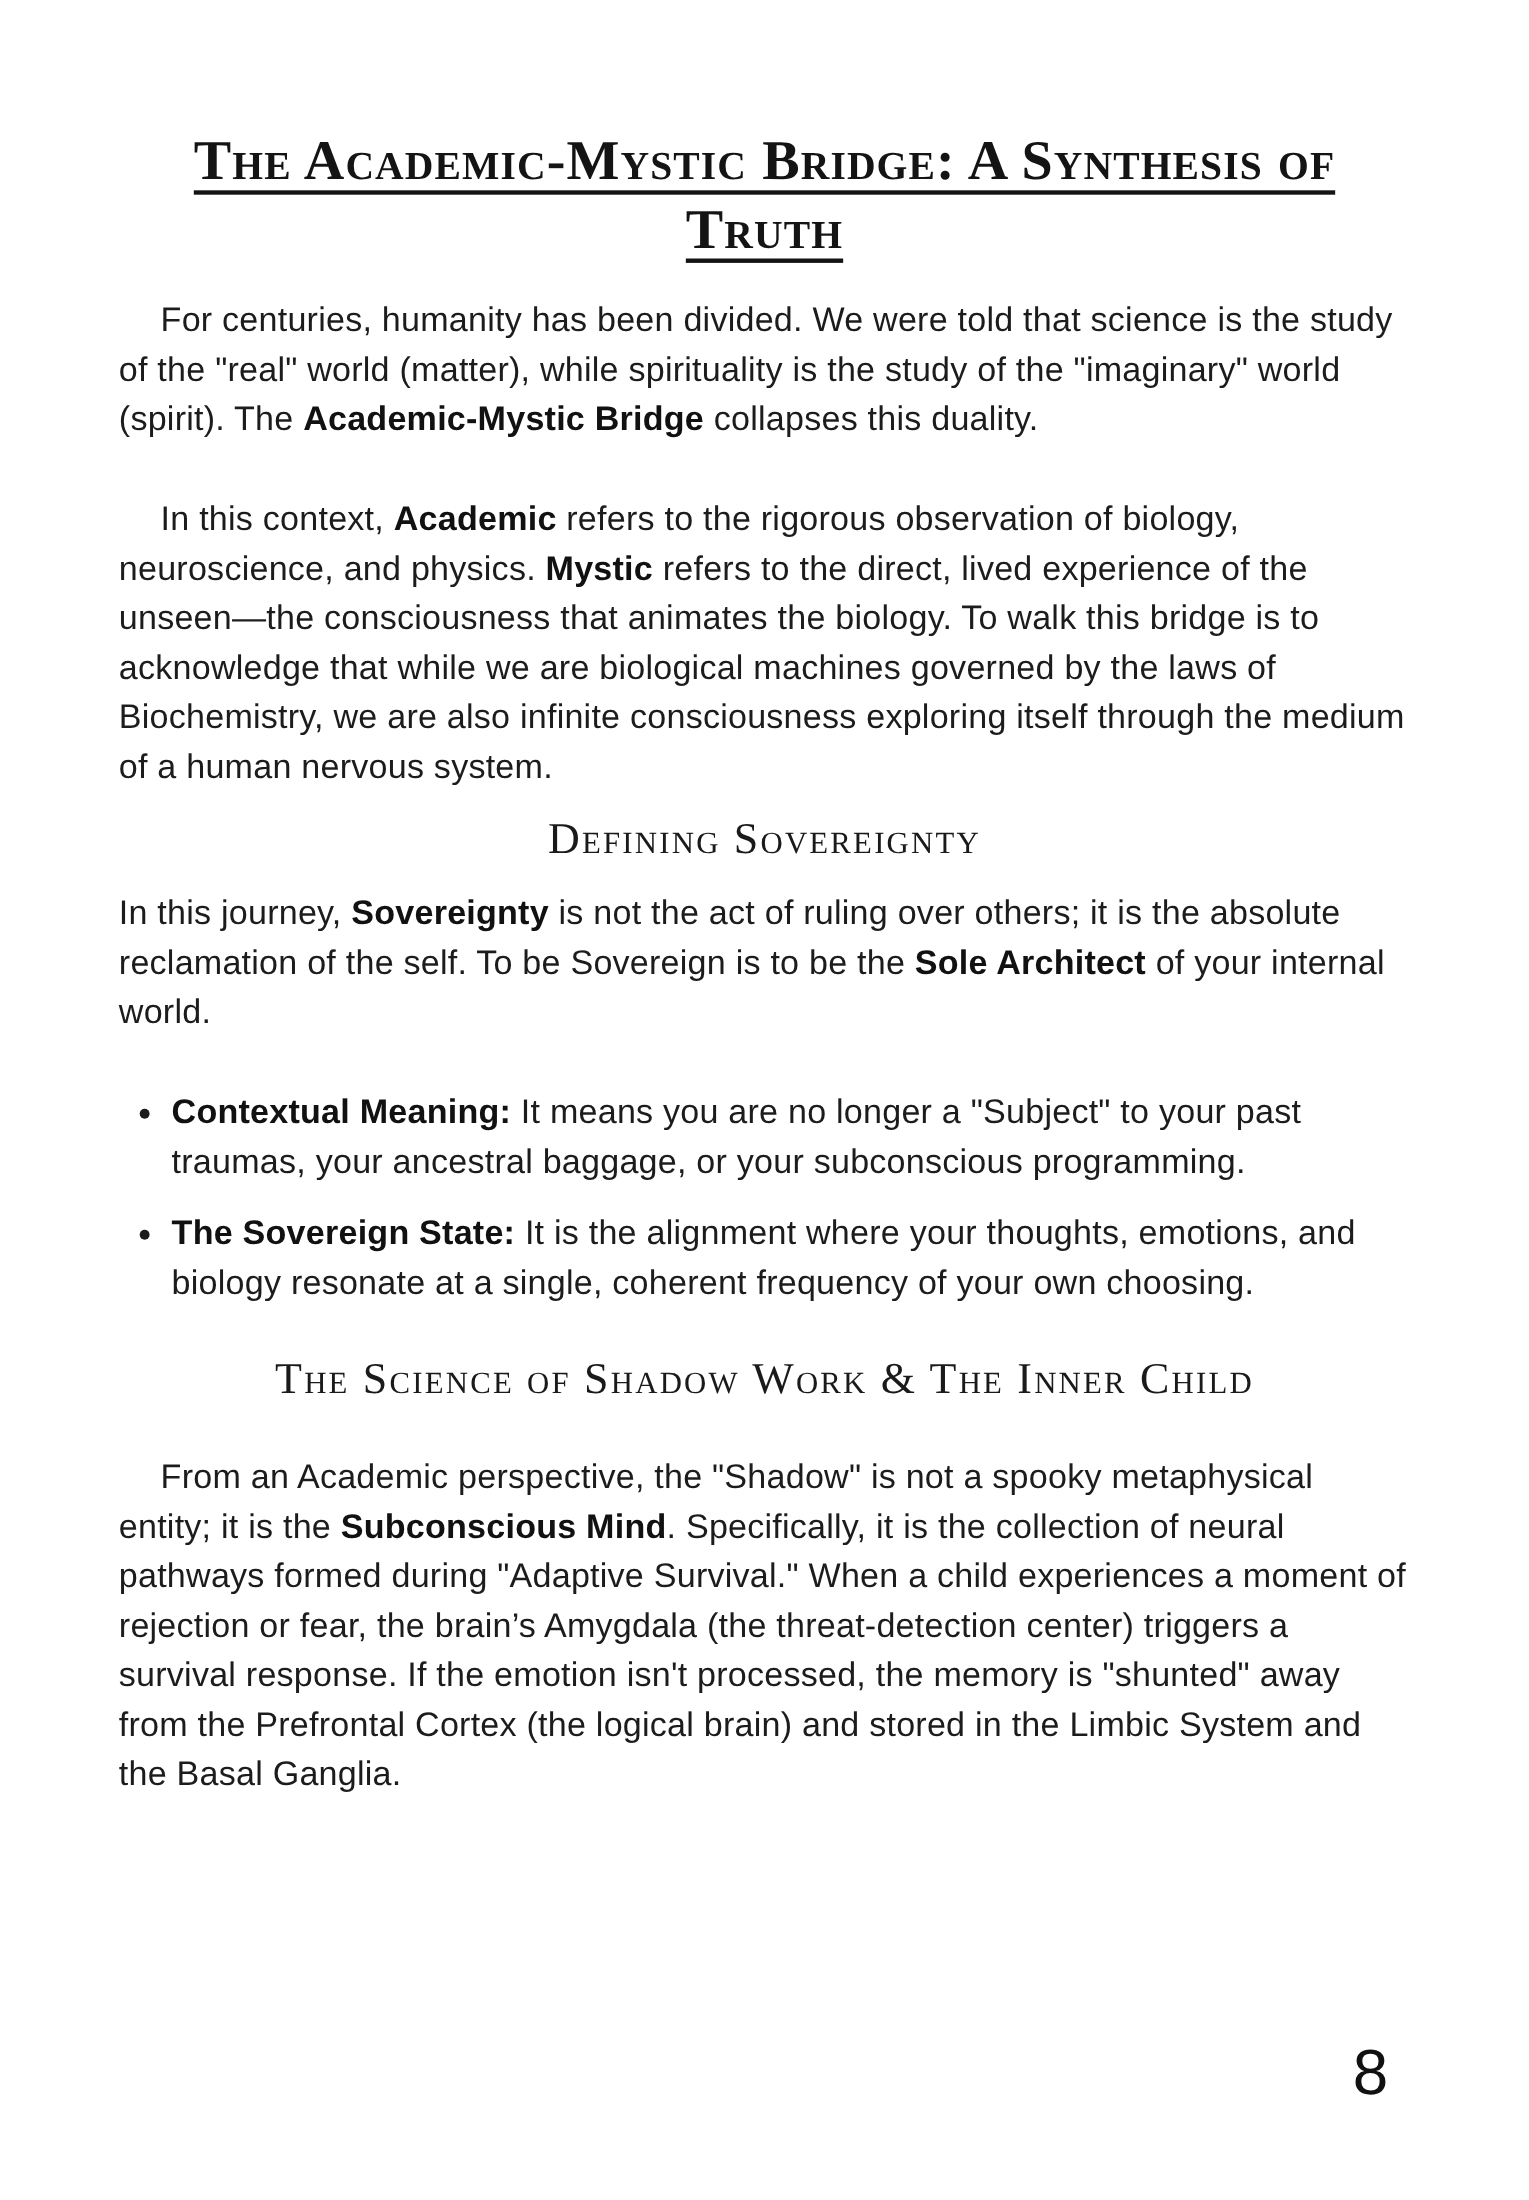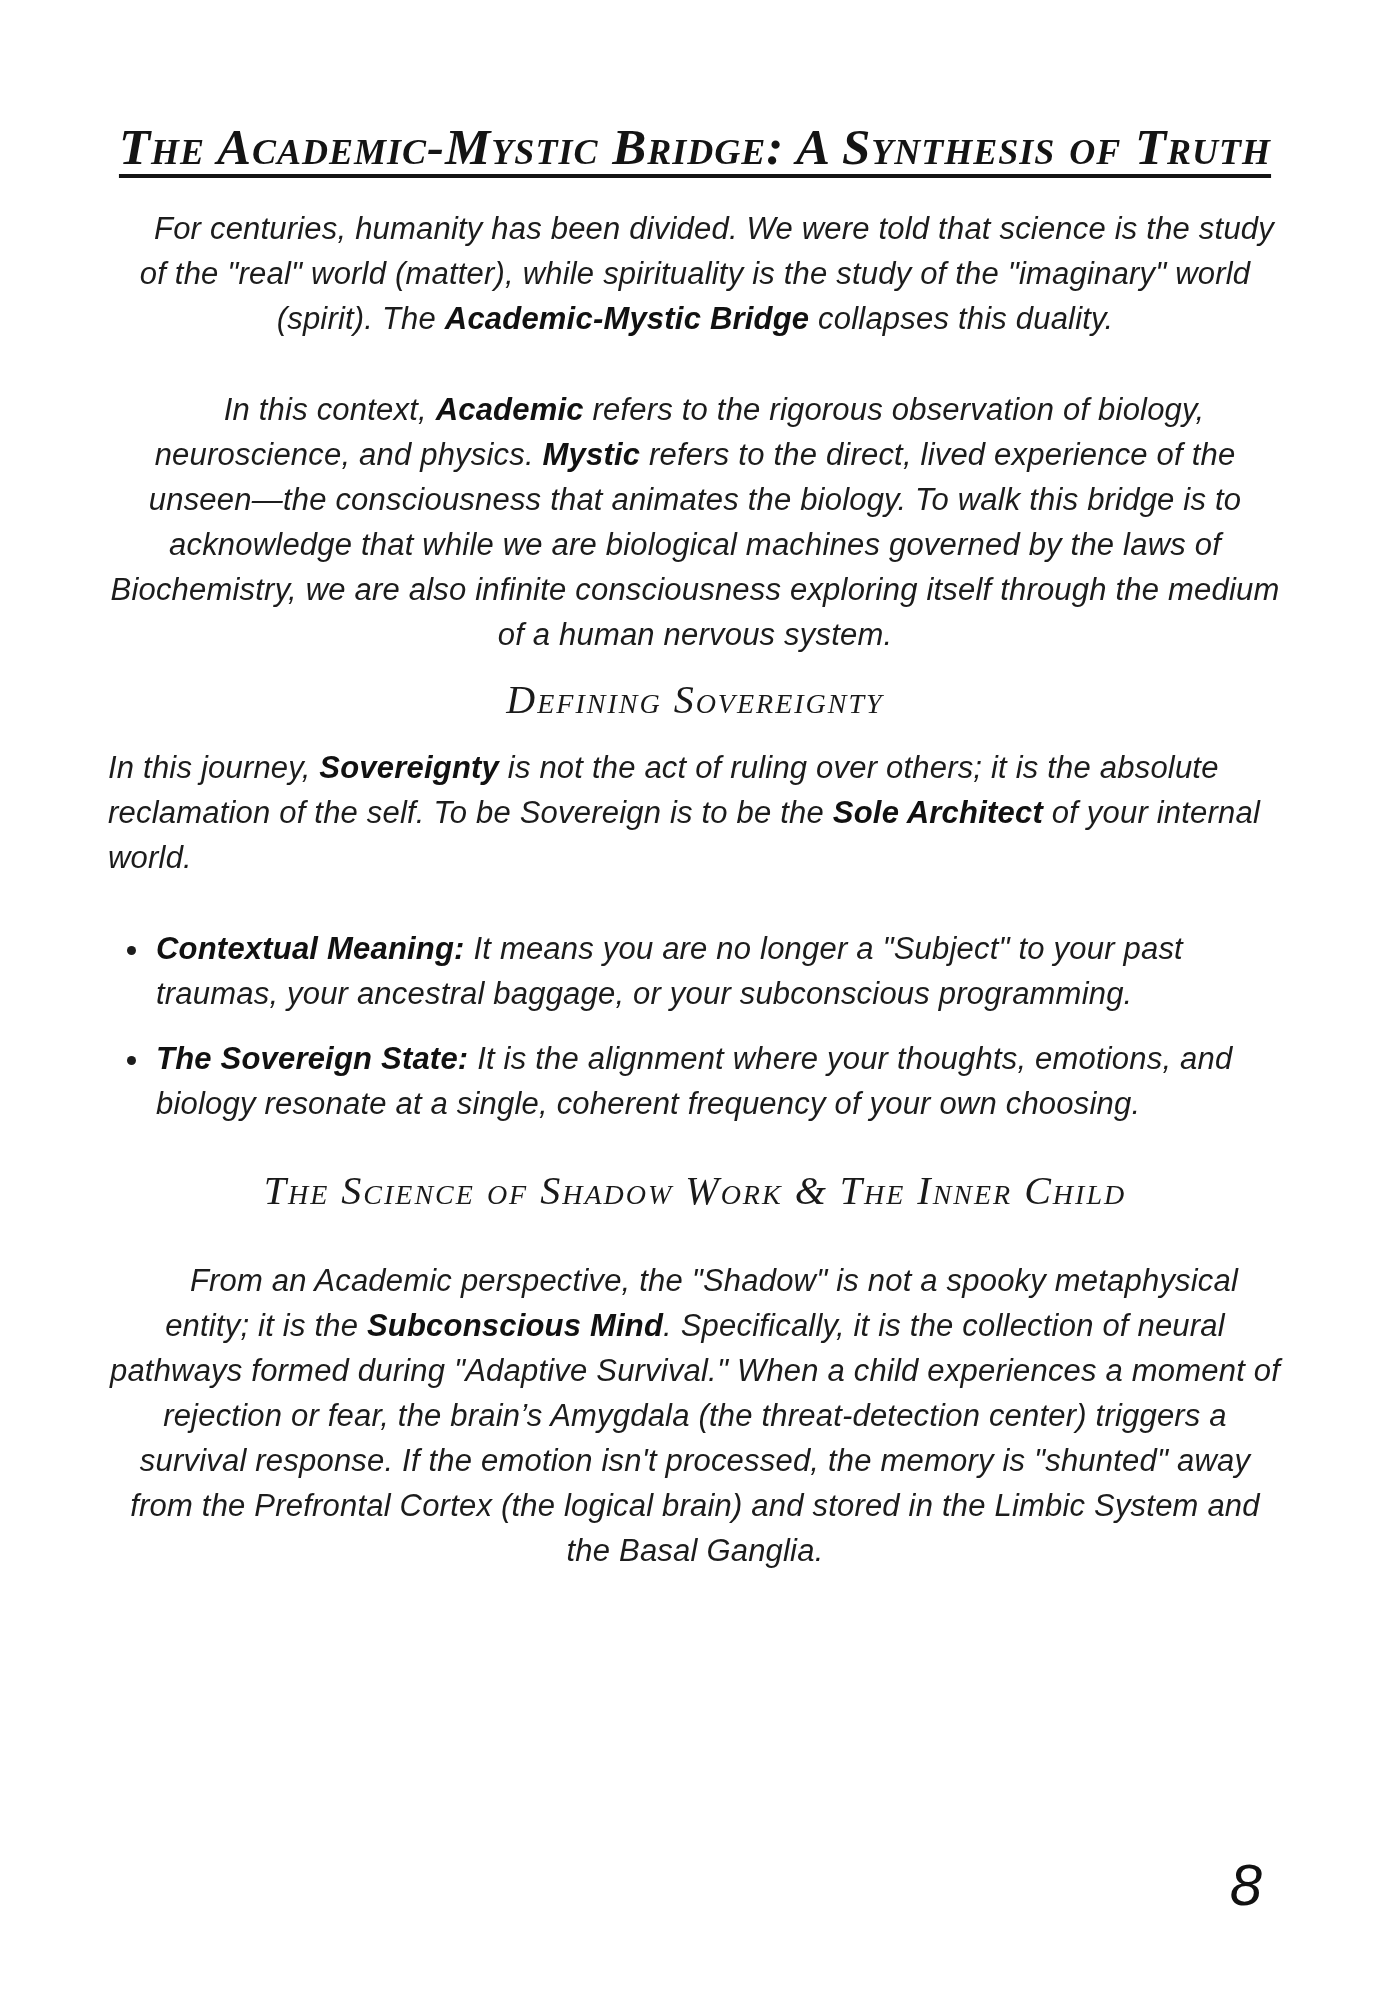"The Academic-Mystic Bridge: A Synthesis" .page { font-style: italic -> none }
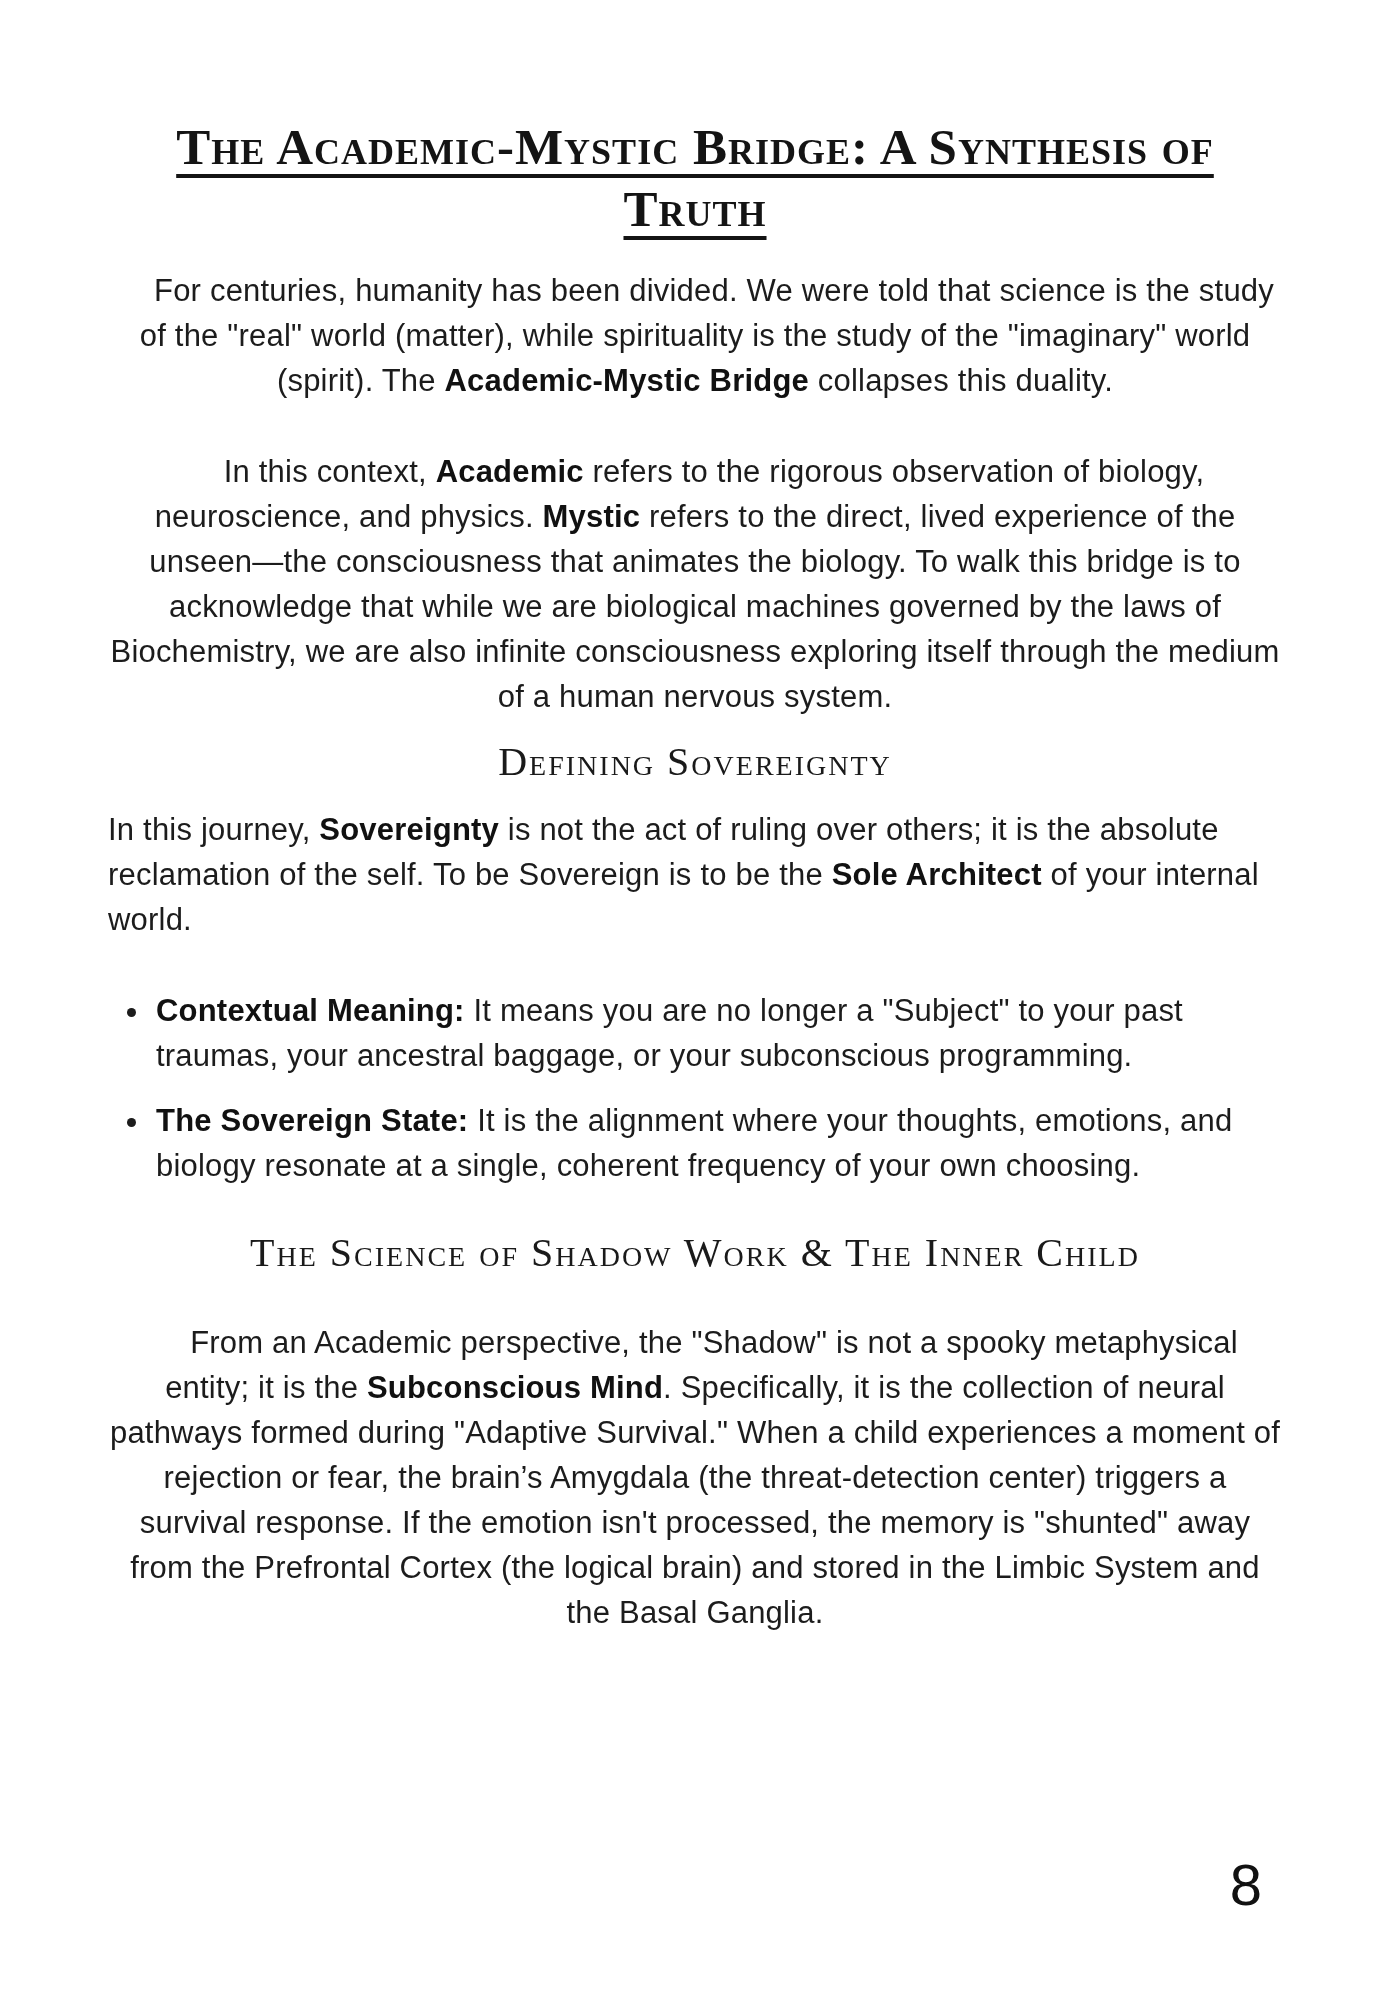"For centuries, humanity has been" p.body-text.indent { text-align: center -> none }
